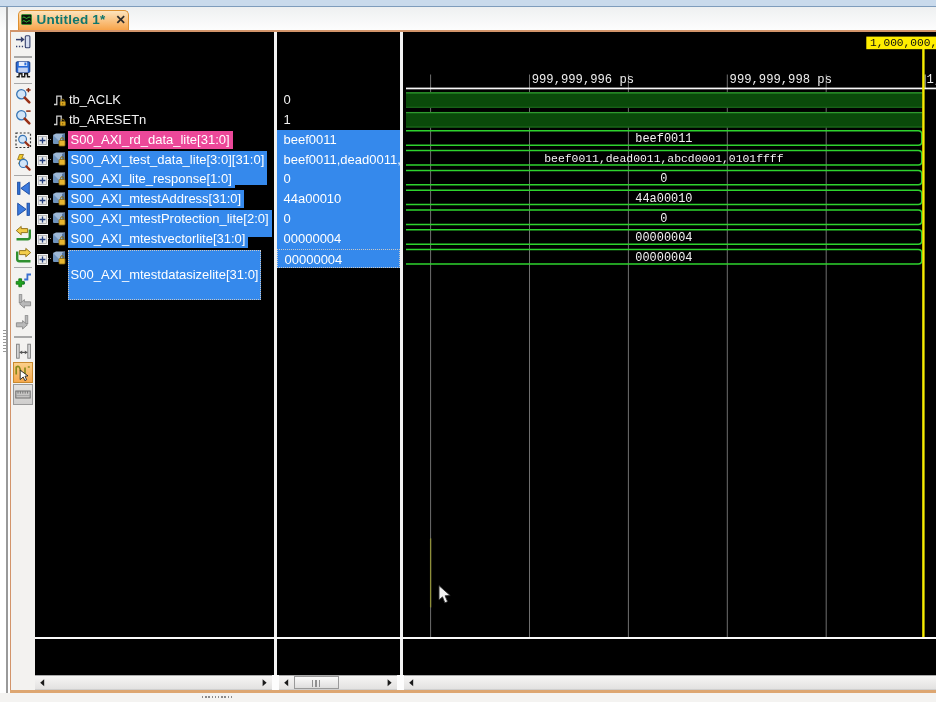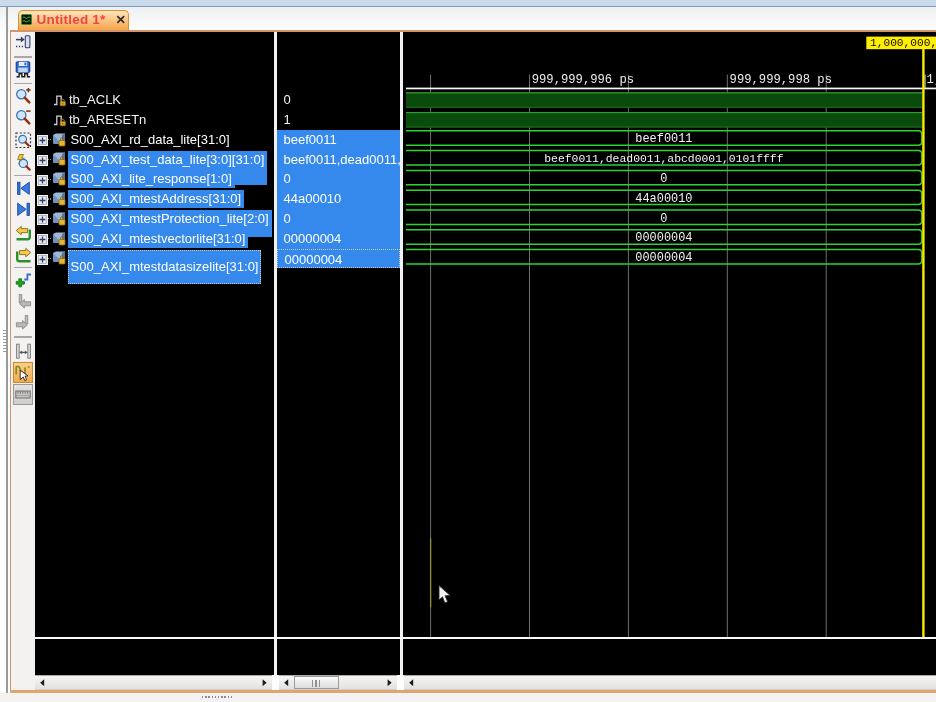"Untitled 1*" div.abs { color: #ef4444 -> #0f766e }
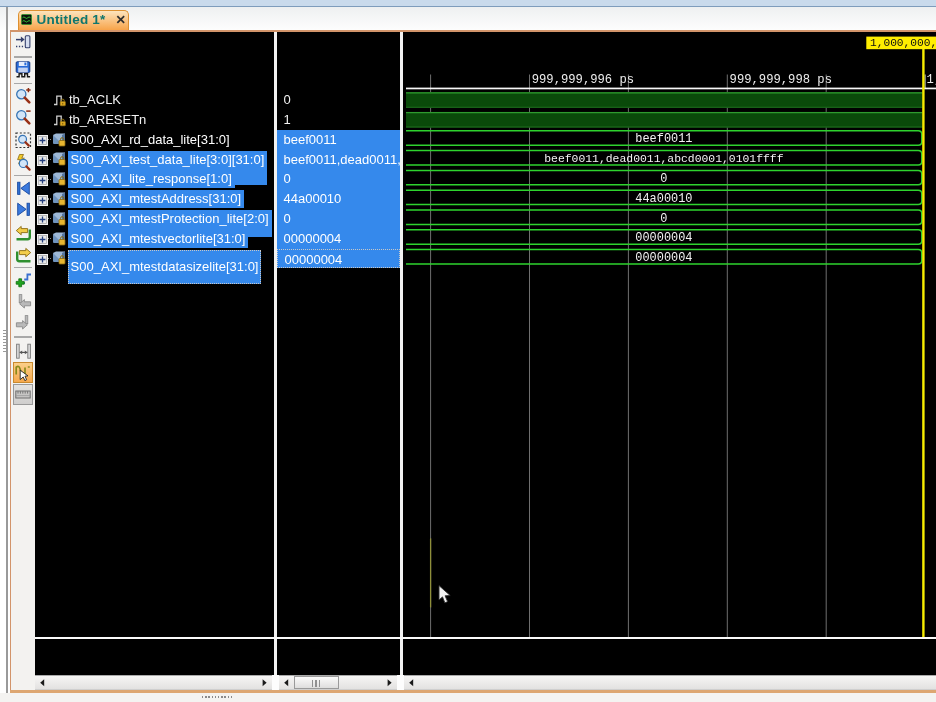"S00_AXI_rd_data_lite[31:0]" div.abs { background: #000000 -> #ec4899 }
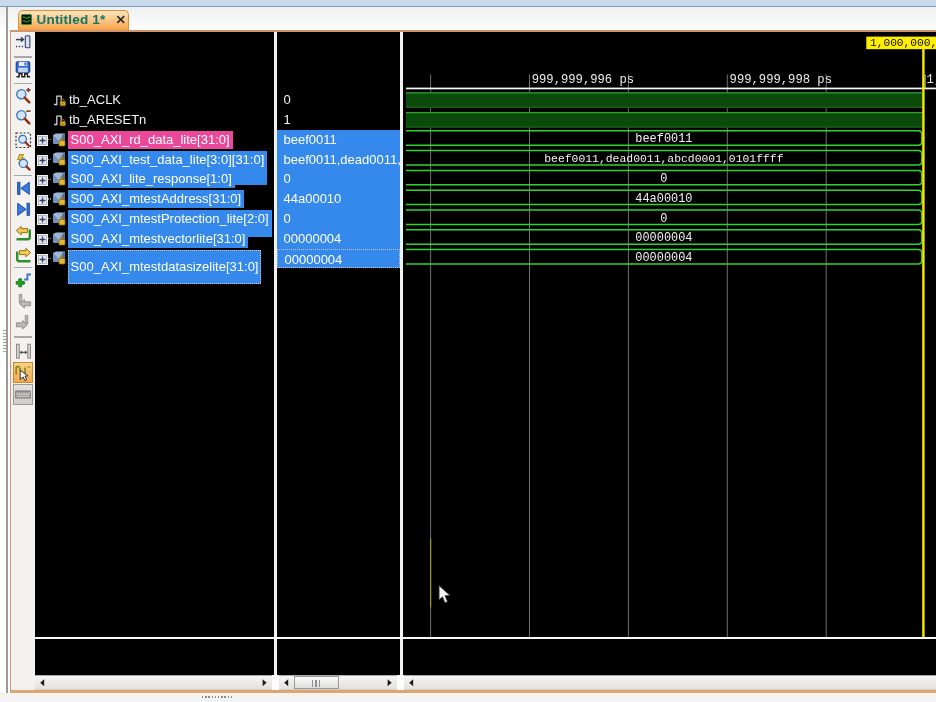"S00_AXI_mtestdatasizelite[31:0]" div.abs { padding: 8px 3px -> 16px 3px }
